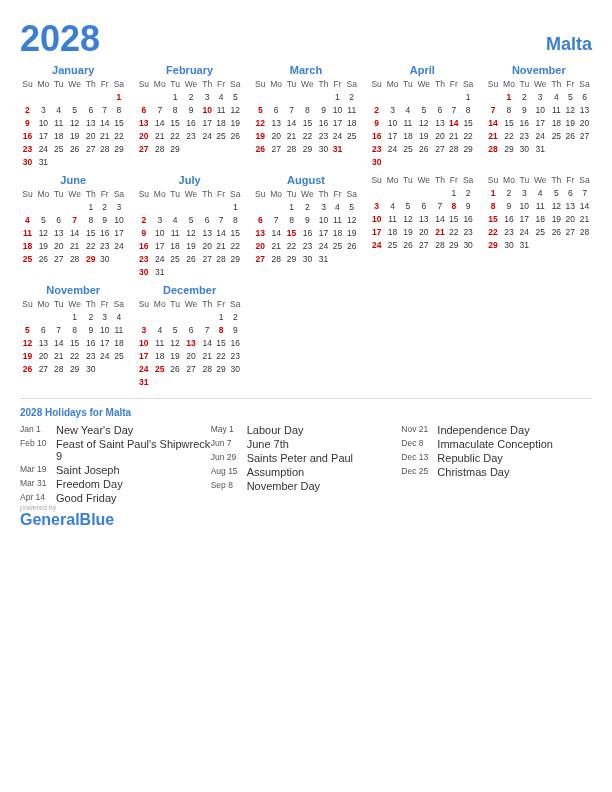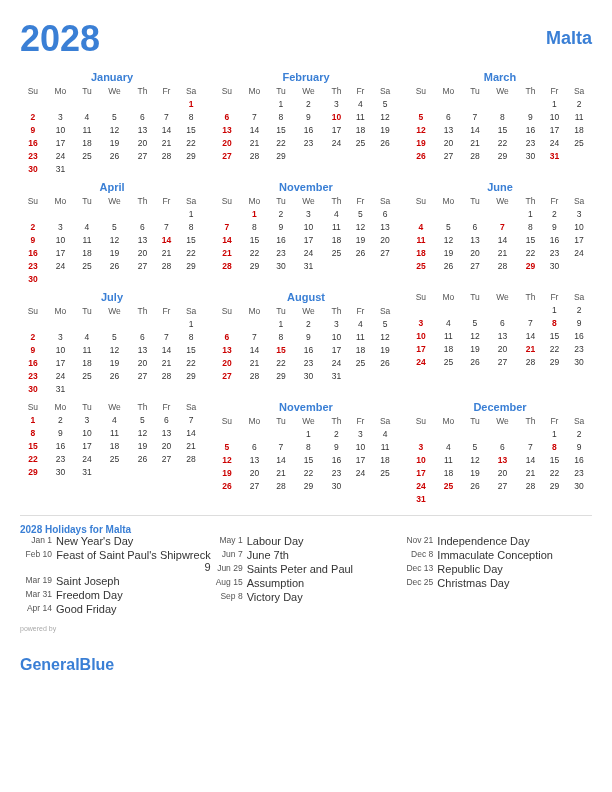"2028" .header { align-items: flex-start -> center; margin-bottom: 11px -> 4px }
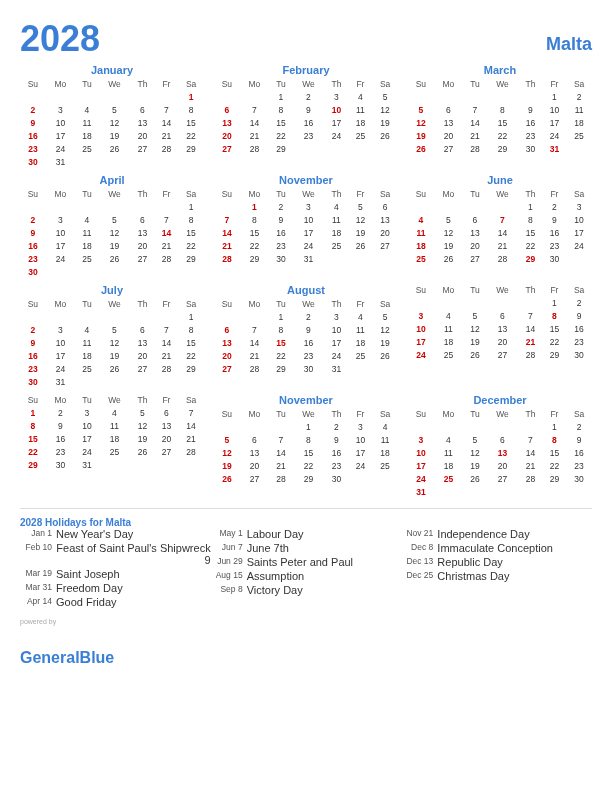"January" .calendars-grid { grid-template-columns: 1fr 1fr 1fr -> 1fr 1fr 1fr 1fr 1fr }
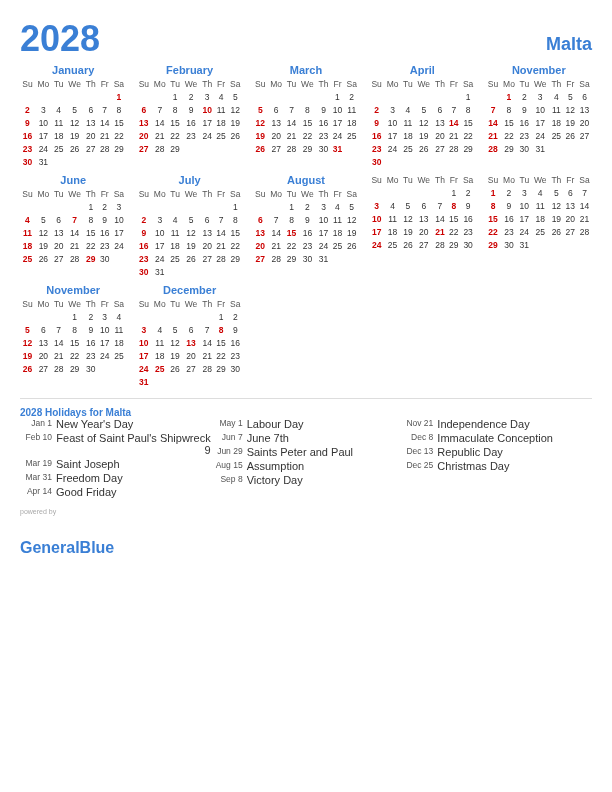"2028 Holidays for Malta" .holidays-title { margin-bottom: 0 -> 6px }
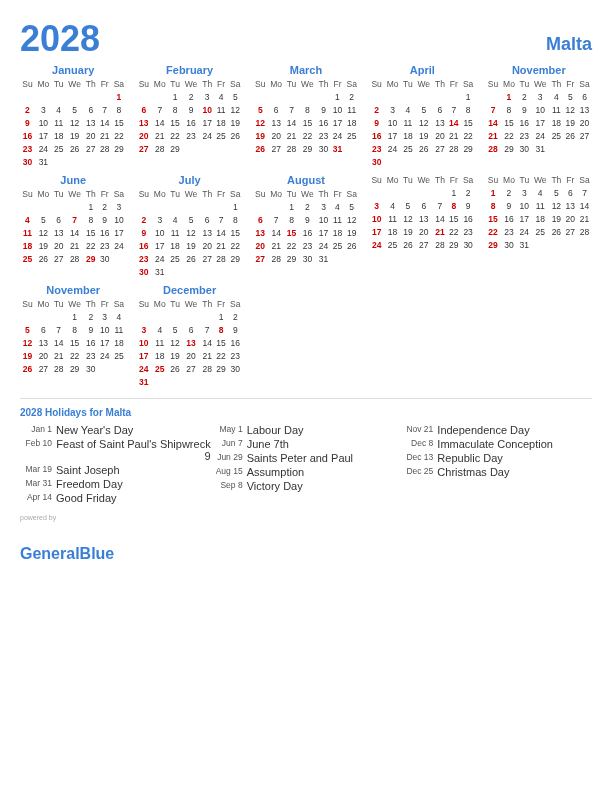"Jan 1" .holiday-item { text-align: right -> none }
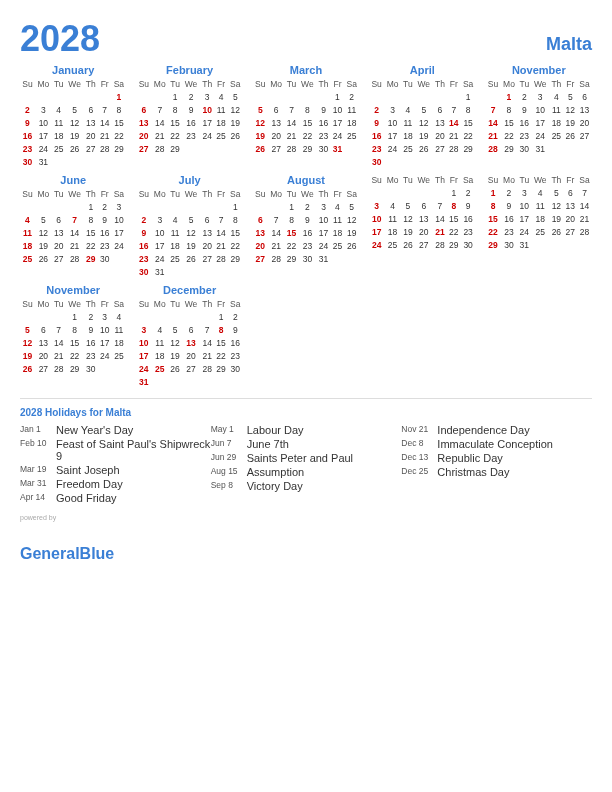"Victory Day" span.holiday-name { text: Victory -> November }
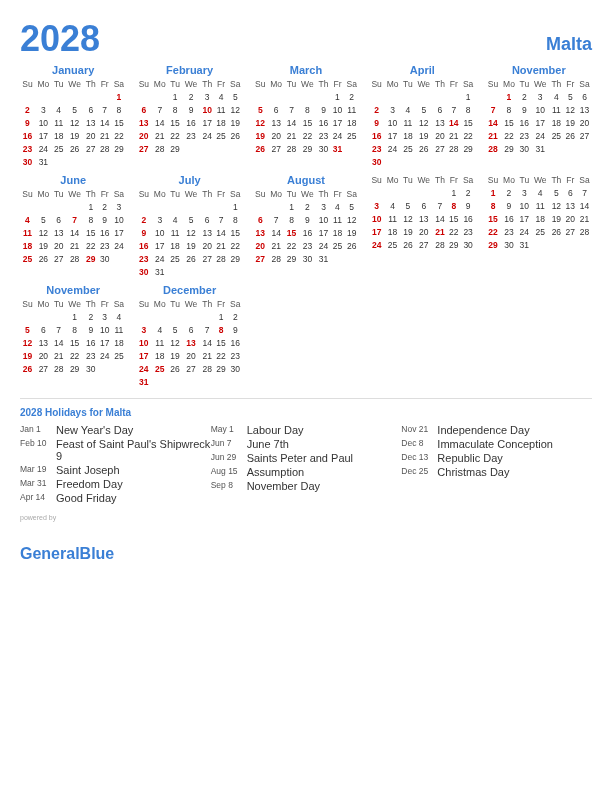"GeneralBlue" .powered-by { gap: 24px -> none; margin-top: 10px -> none }
